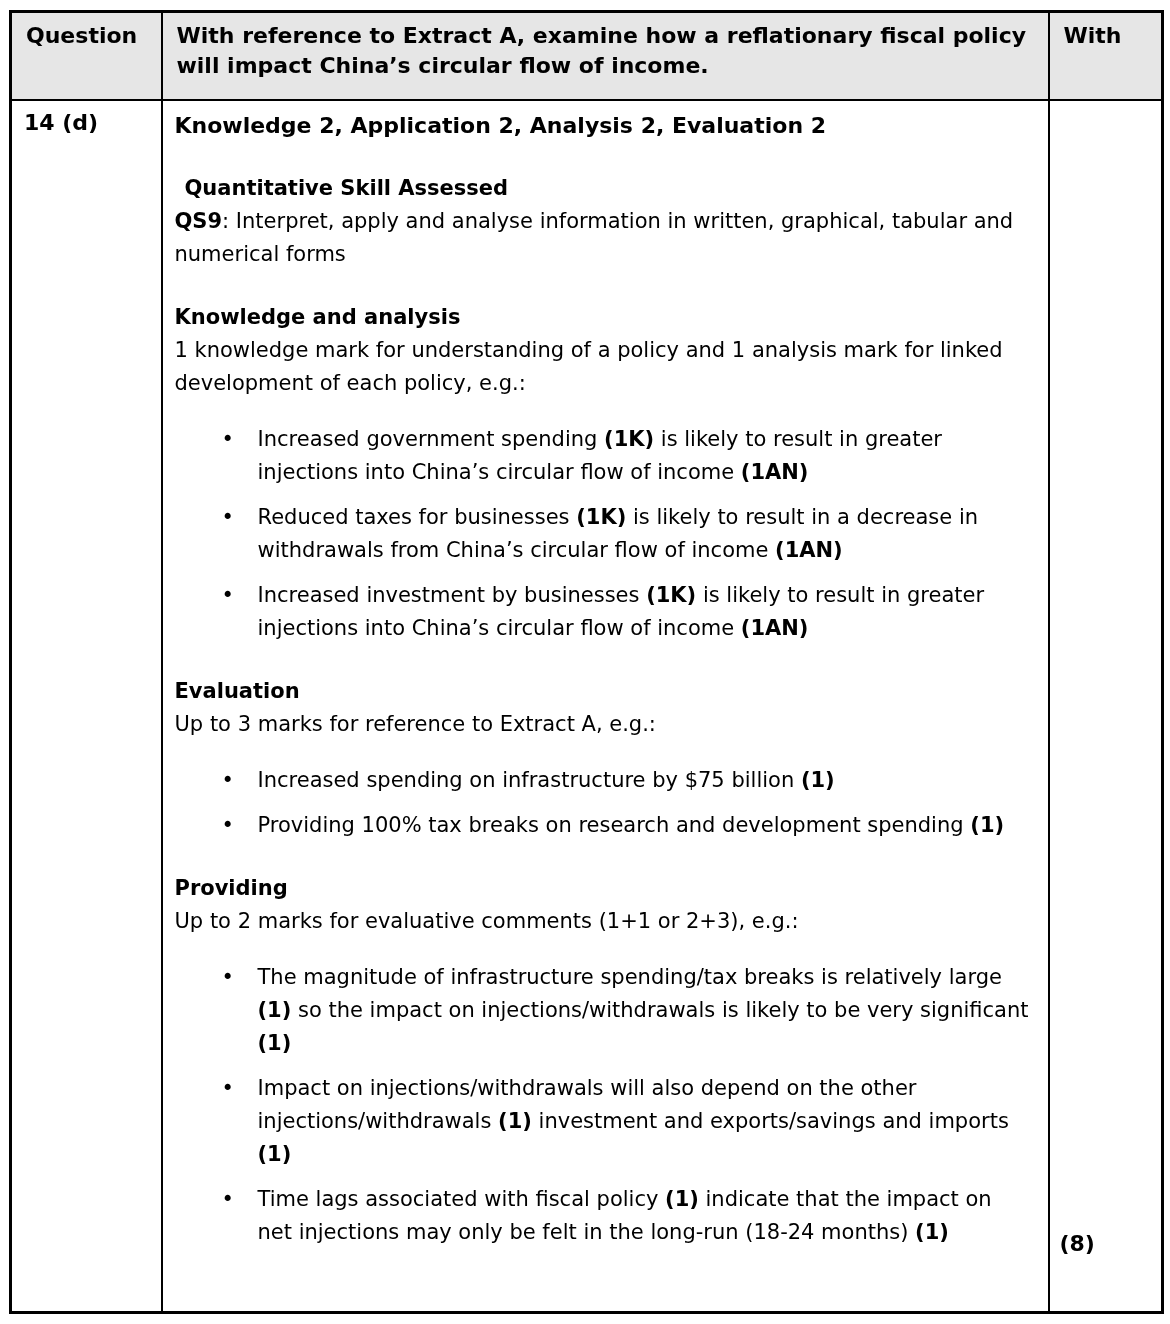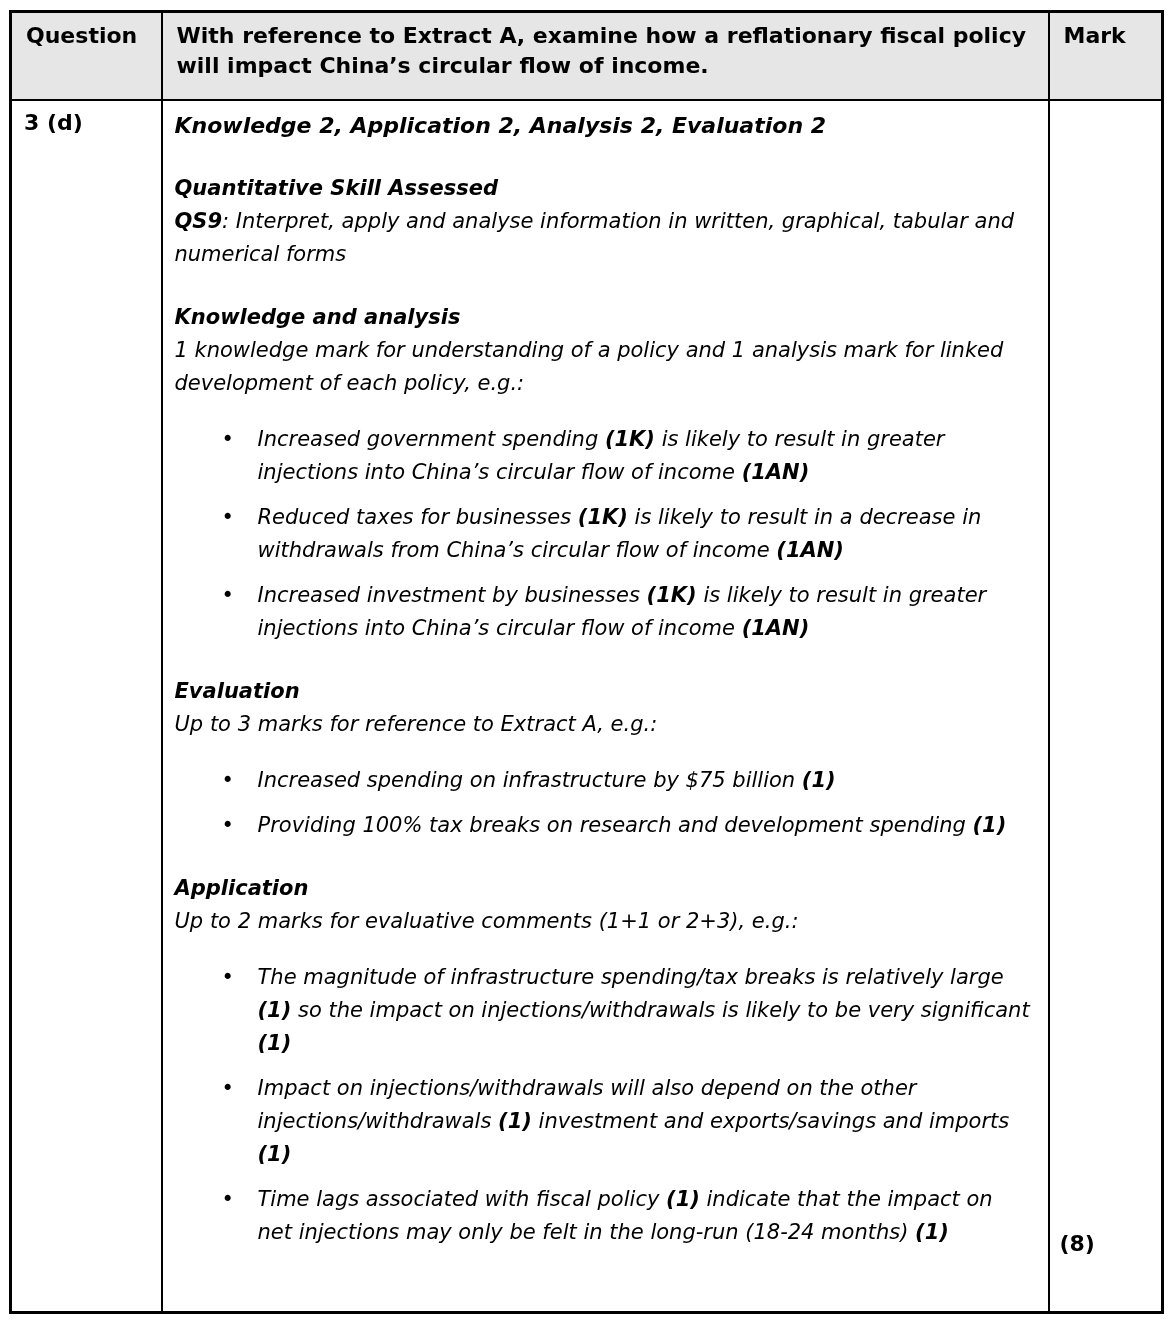"Mark" th.mark-h { text: Mark -> With }
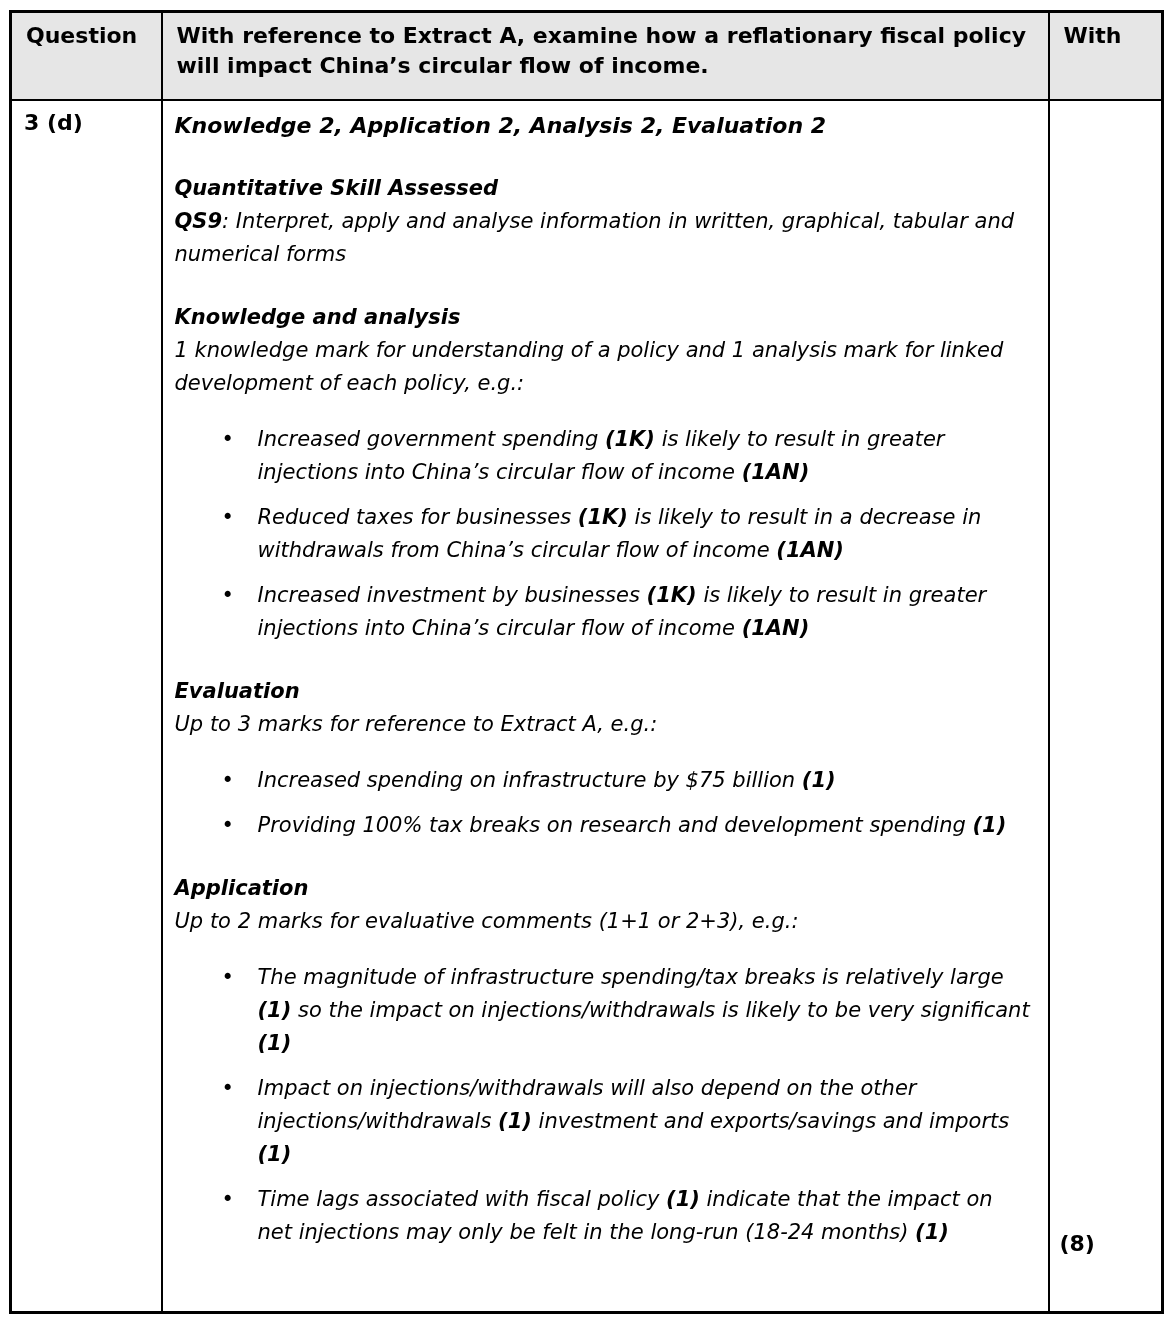"3 (d)" td.qnum-cell { text: 3 -> 14 }
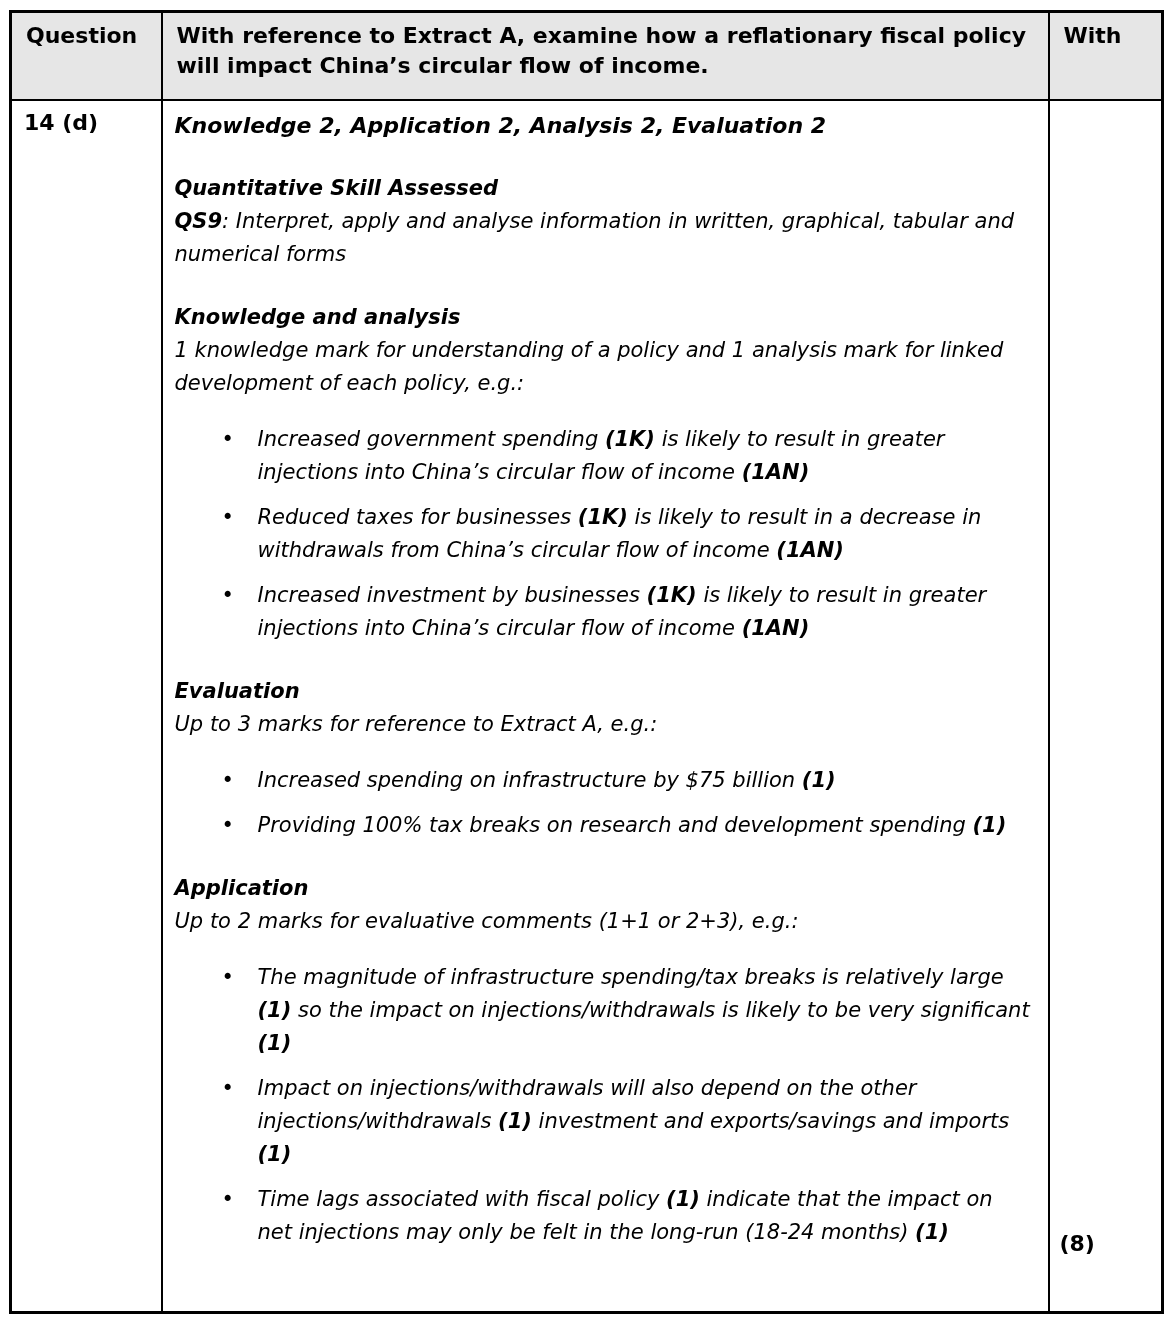"Knowledge 2, Application 2, Analysis" td.answer-cell { font-style: italic -> none }
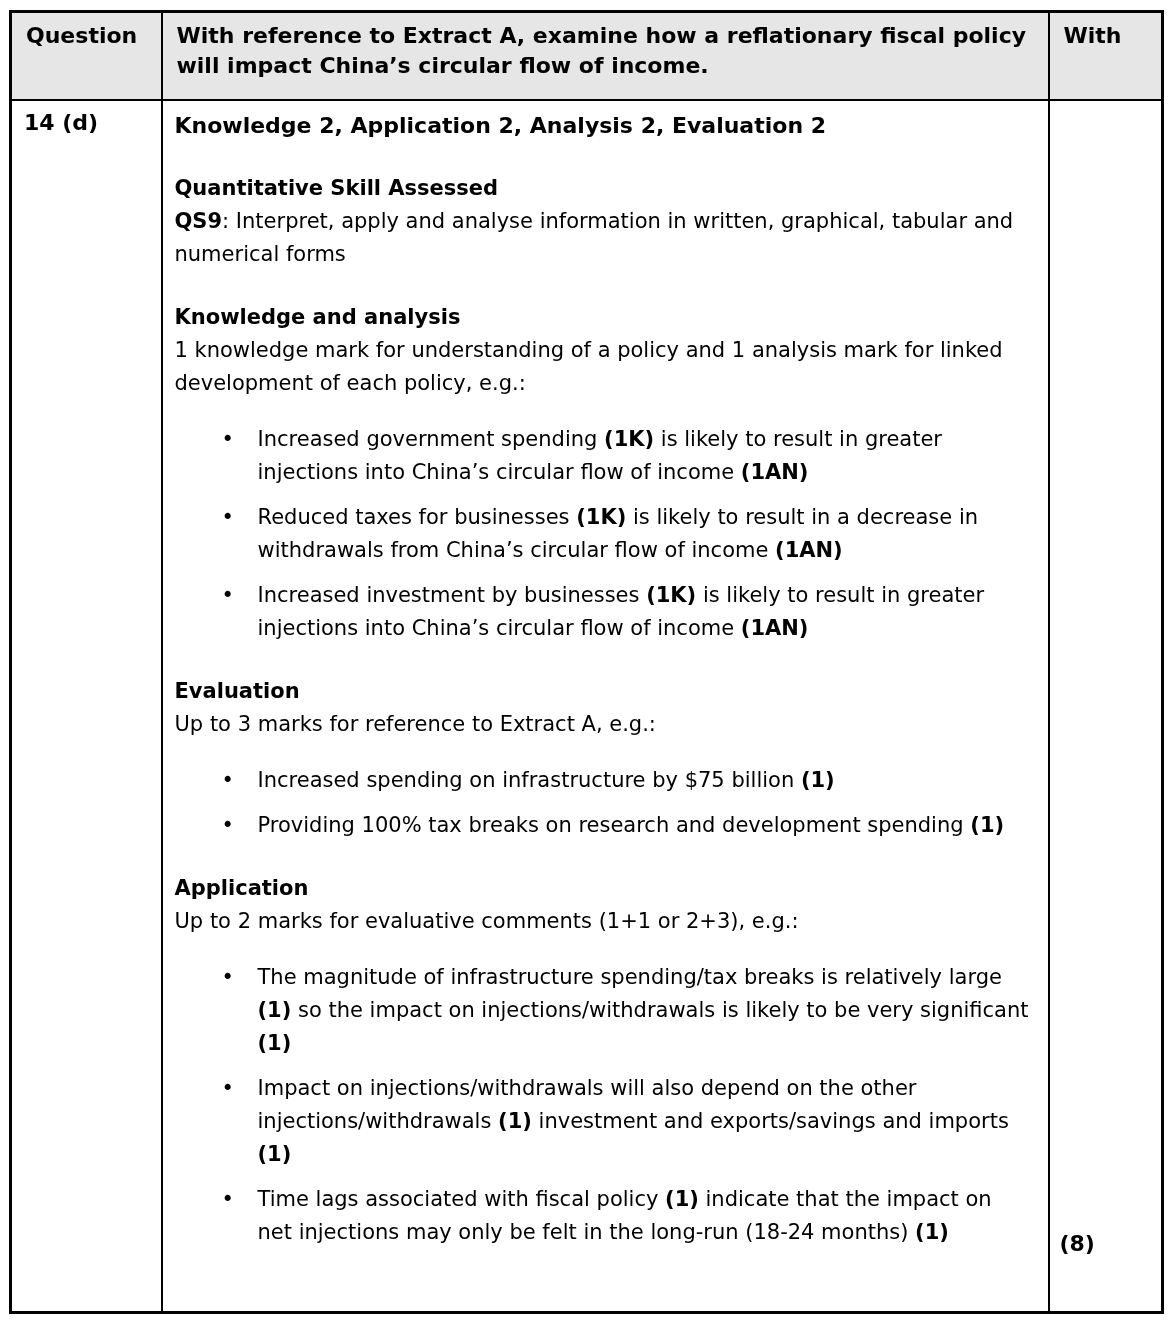"Quantitative Skill Assessed" .sec-heading.first { margin-left: none -> 10px }
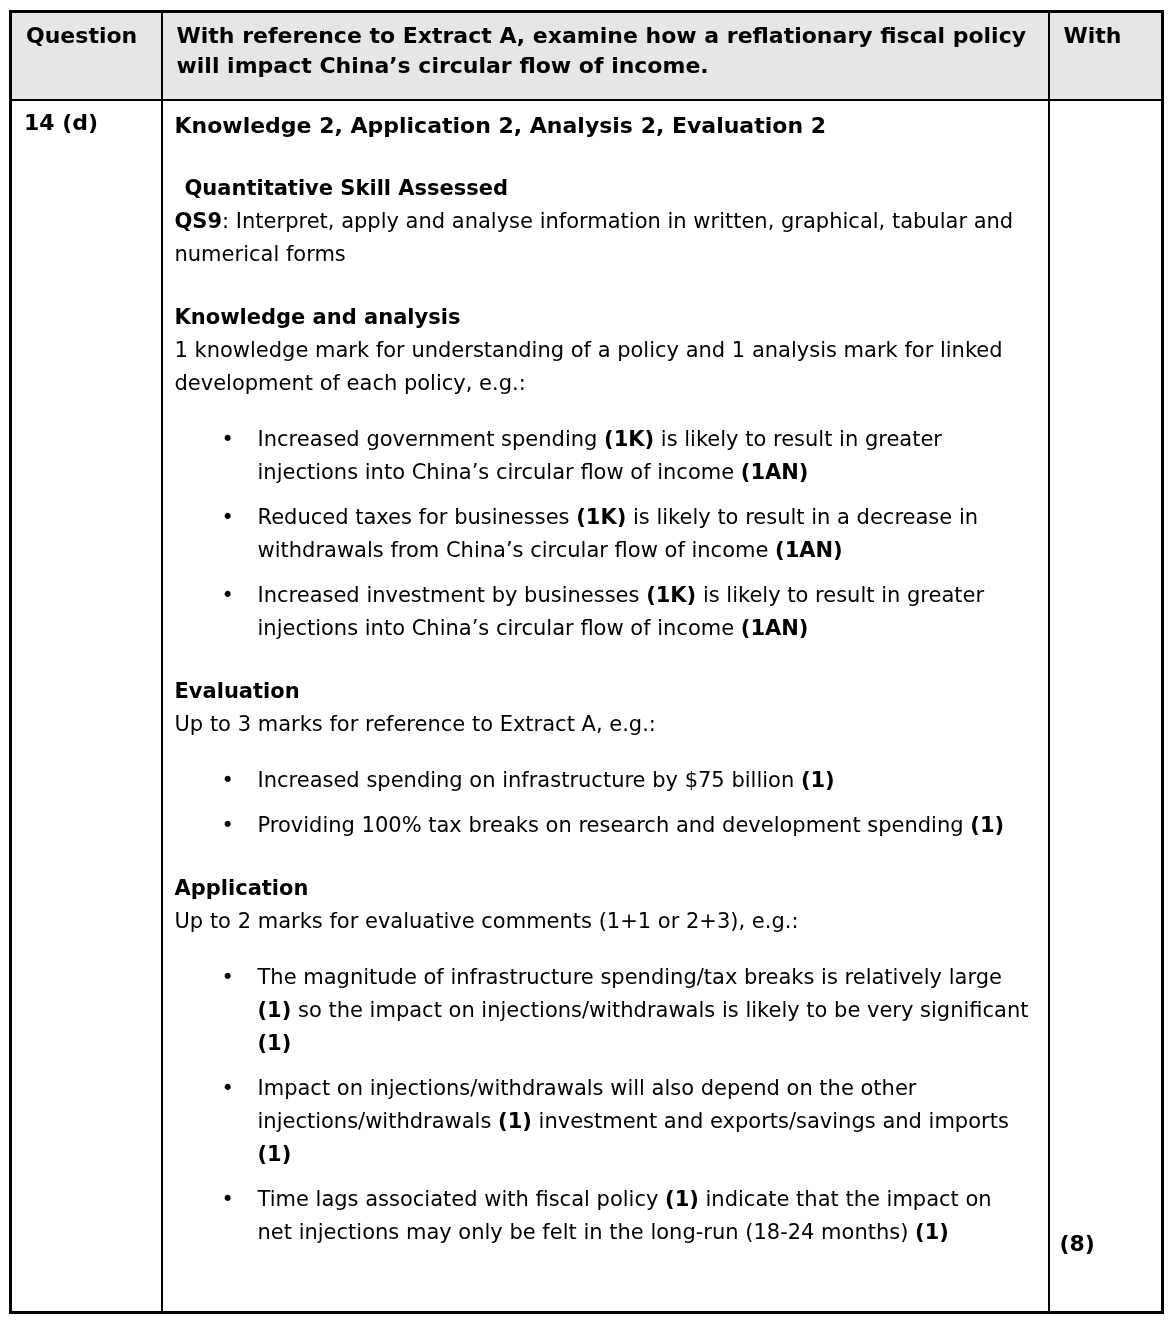"Application" p.sec-heading { text: Application -> Providing }
